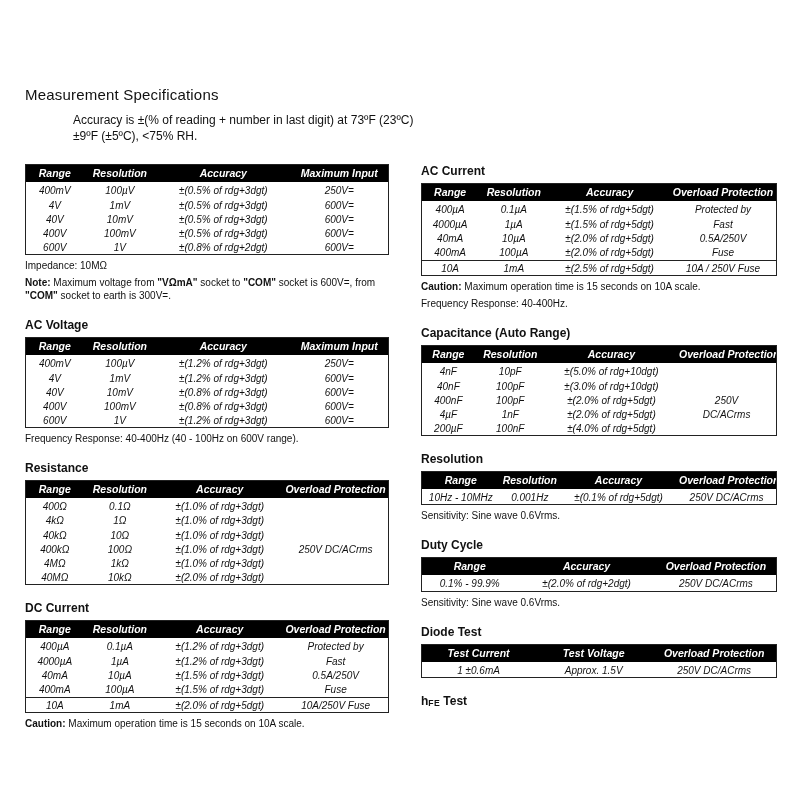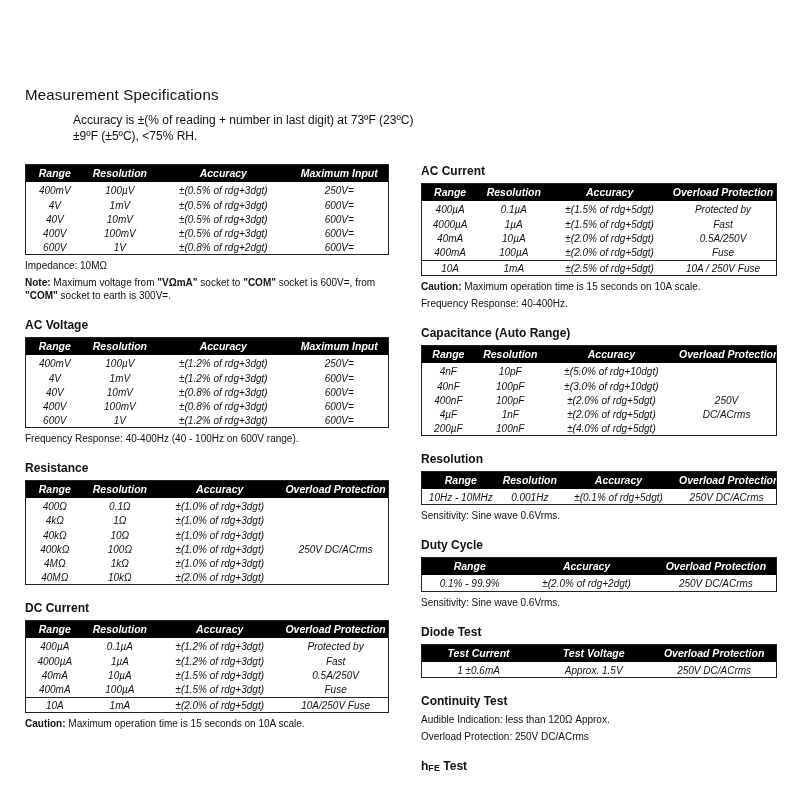"Continuity Test" section.spec-section { html: <section> <h3>Continuity Test</h3> <div><span>Audible Indication: less than 120Ω Approx.</span></div> <div><span>Overload Protection: 250V DC/ACrms</span></div> </section> -> none }
